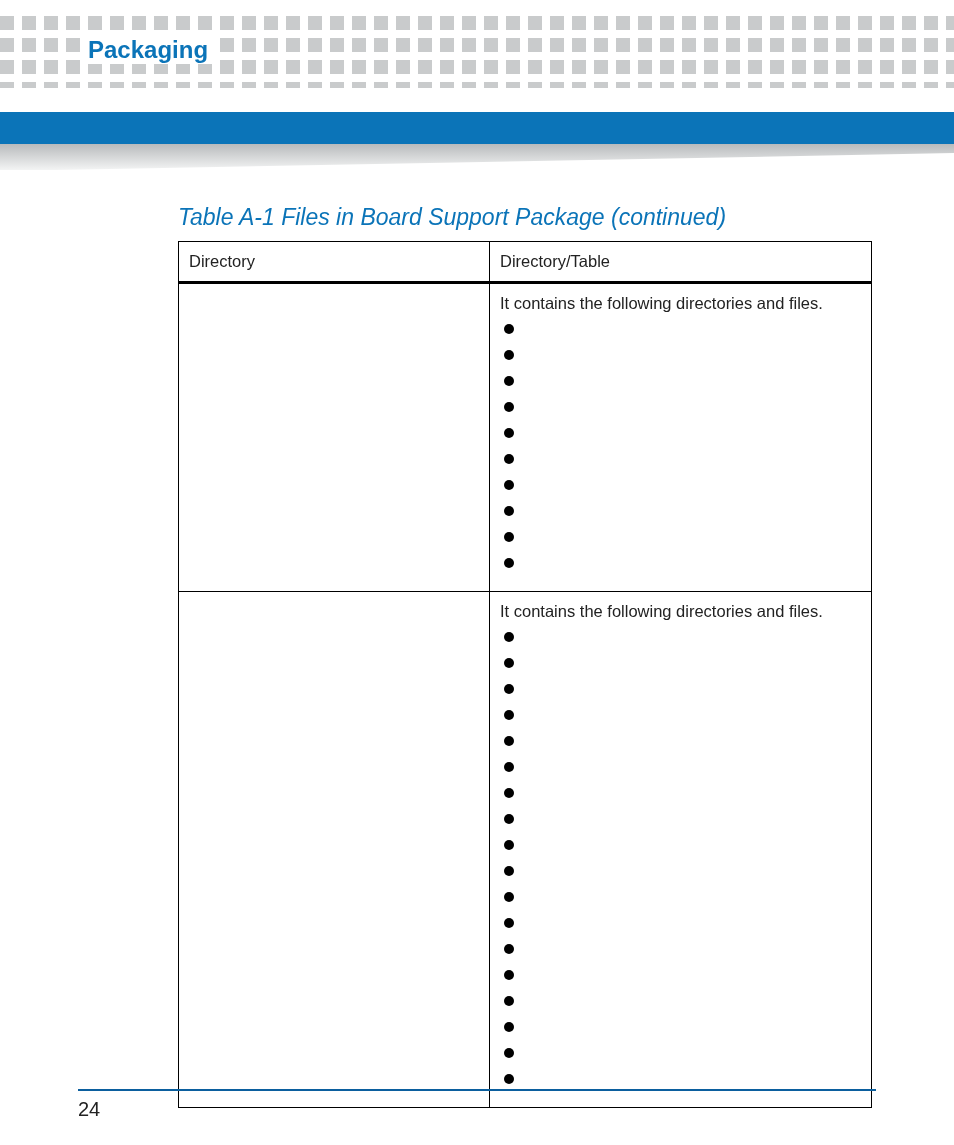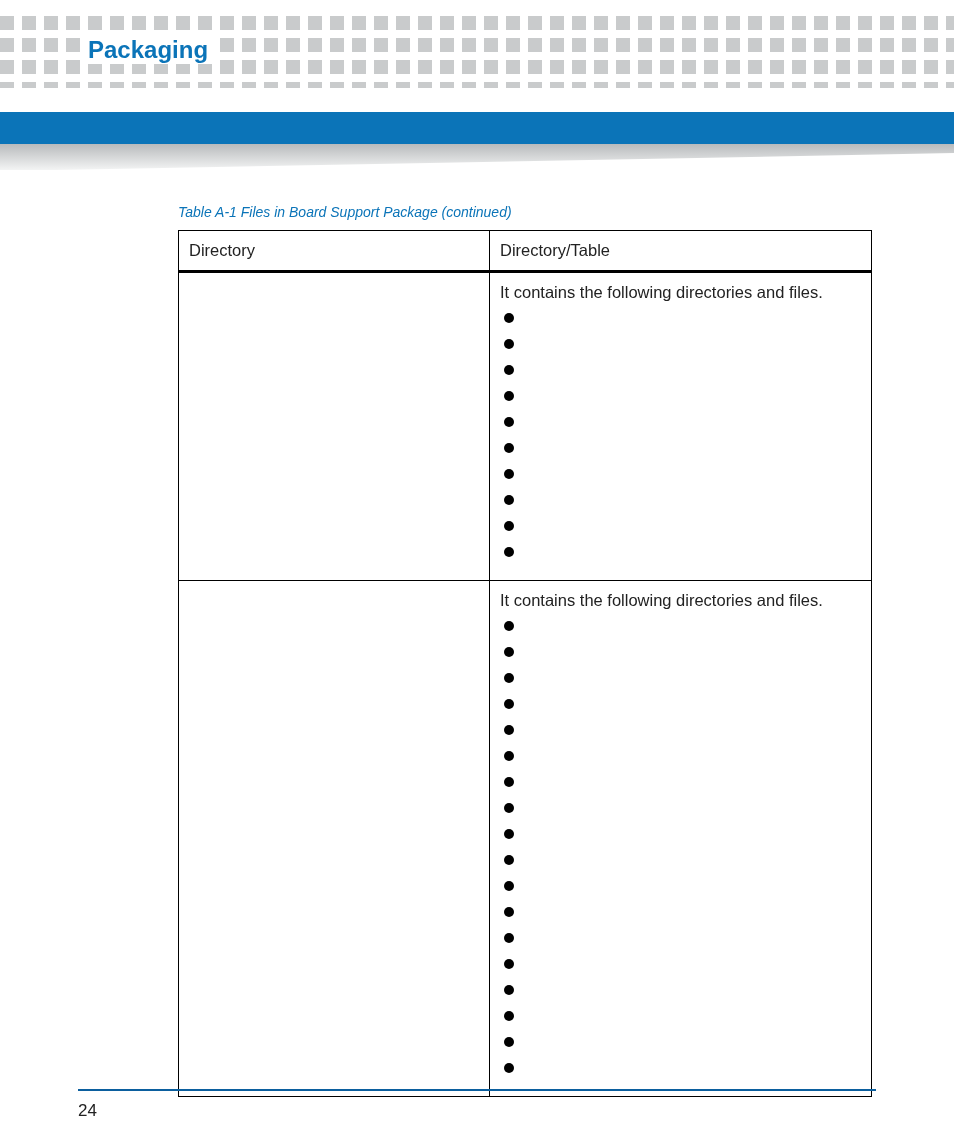"Table A-1 Files in Board" .table-caption { font-size: 14px -> 23px }
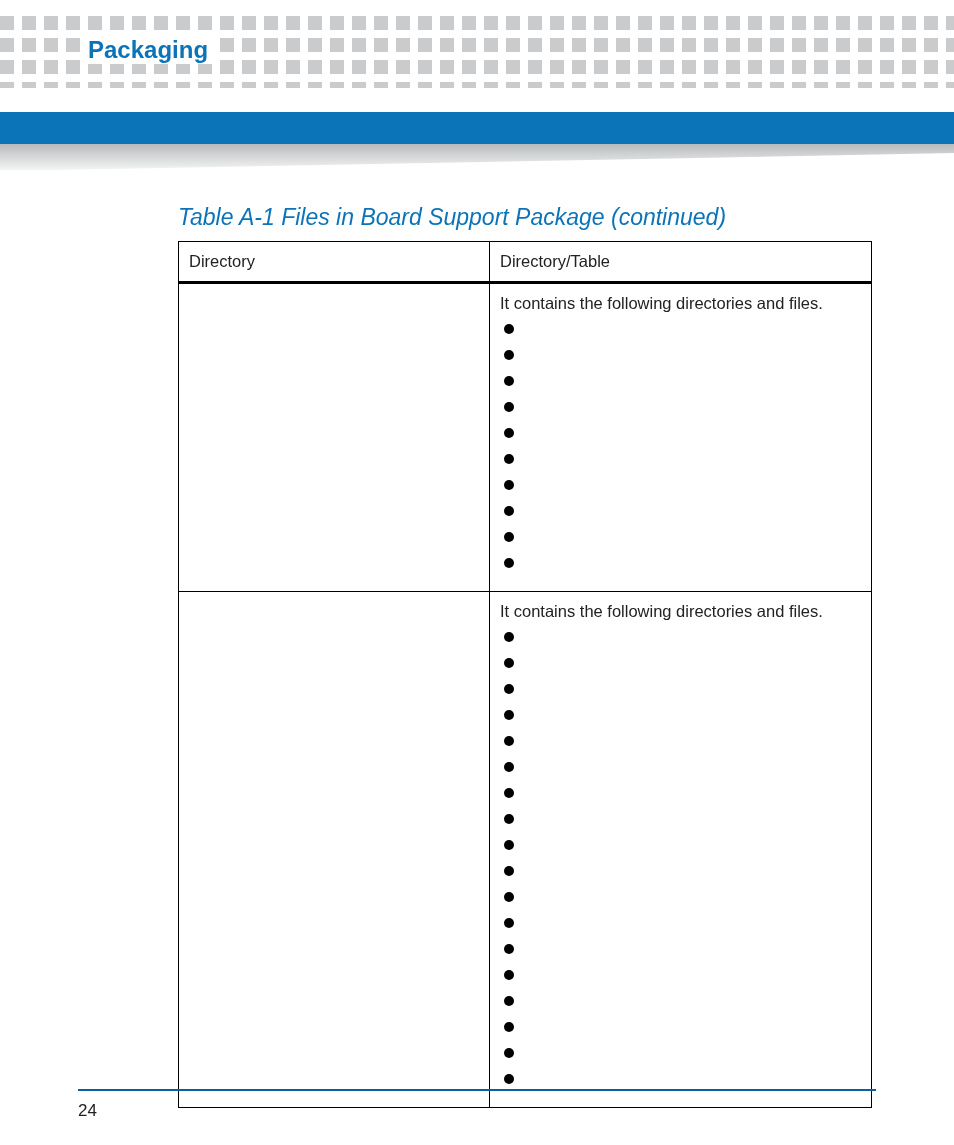"24" .footer { font-size: 17px -> 20px }
